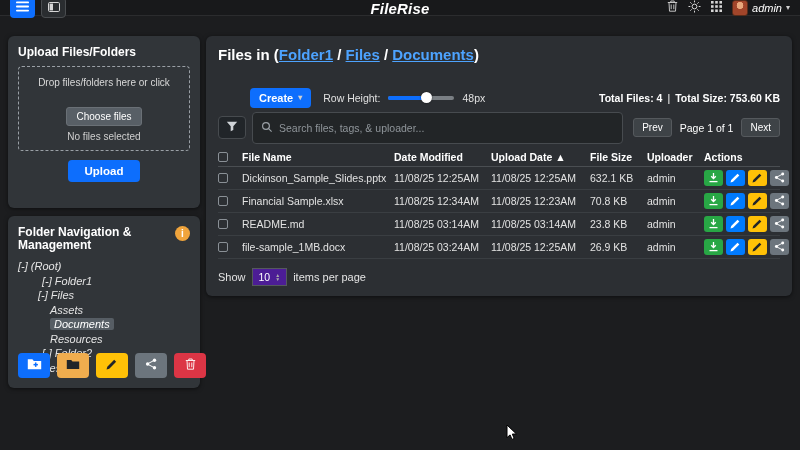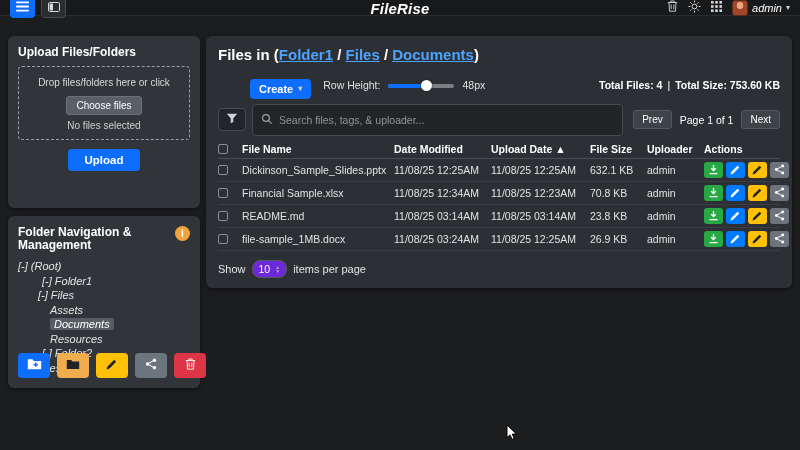"Create" .toolbar { align-items: flex-start -> center; margin-top: 16px -> 24px }
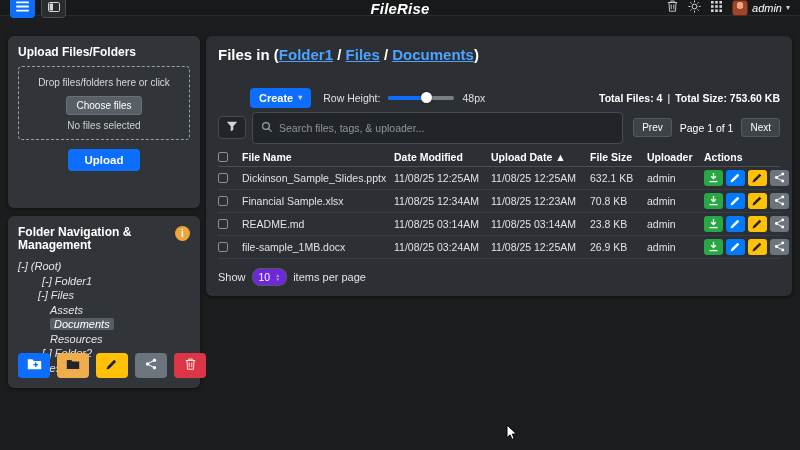"Choose files" .choose-btn { margin: 7px auto 5px -> 18px auto 5px }
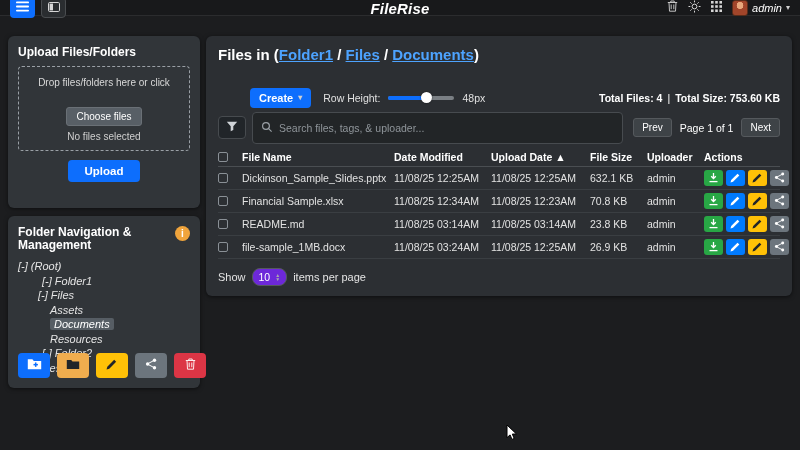"10" .pagesize { background: #6d28d9 -> #4c1d95; border-radius: 8px -> 0 }
